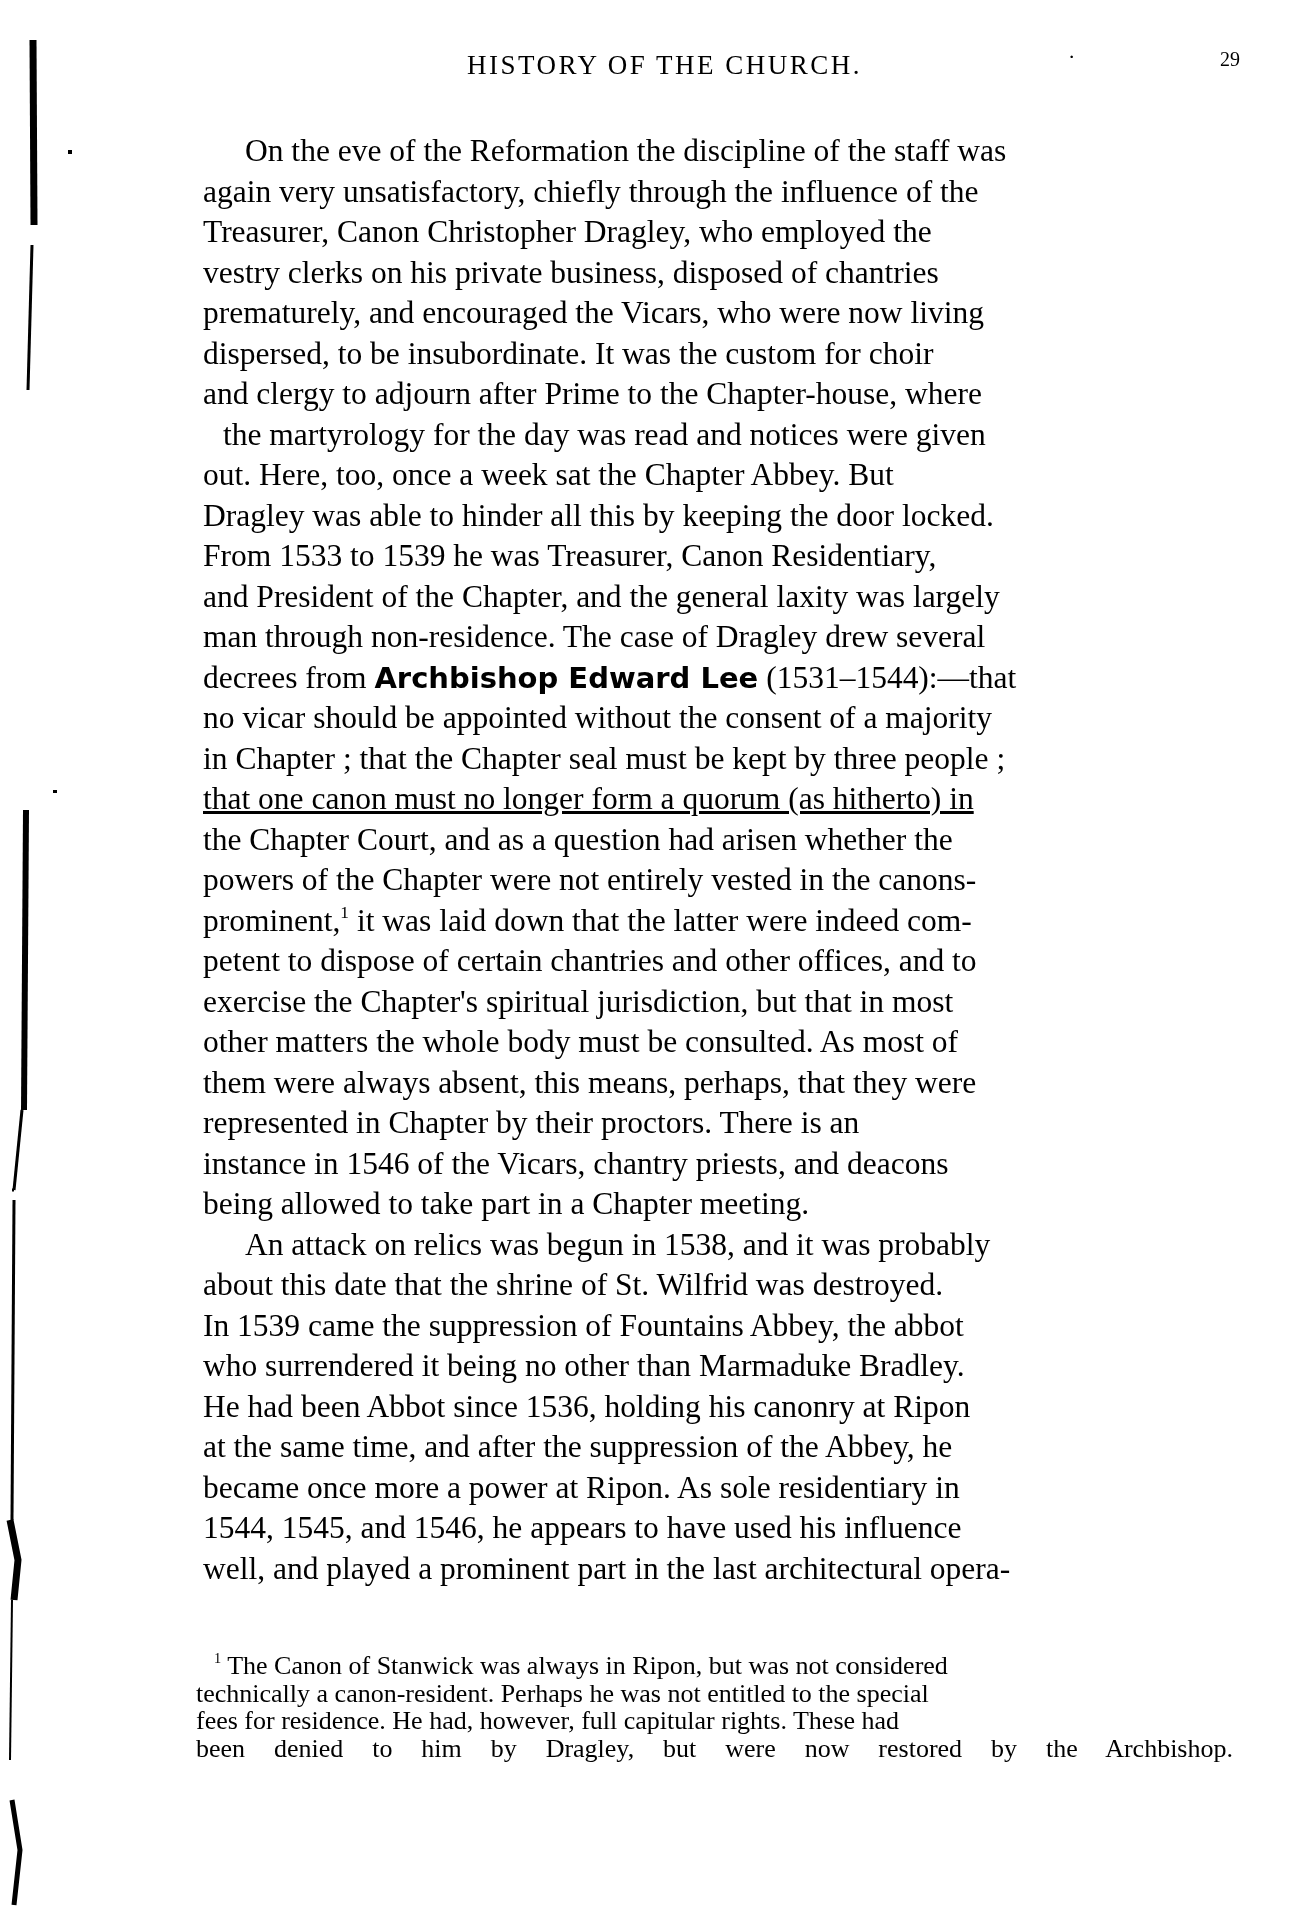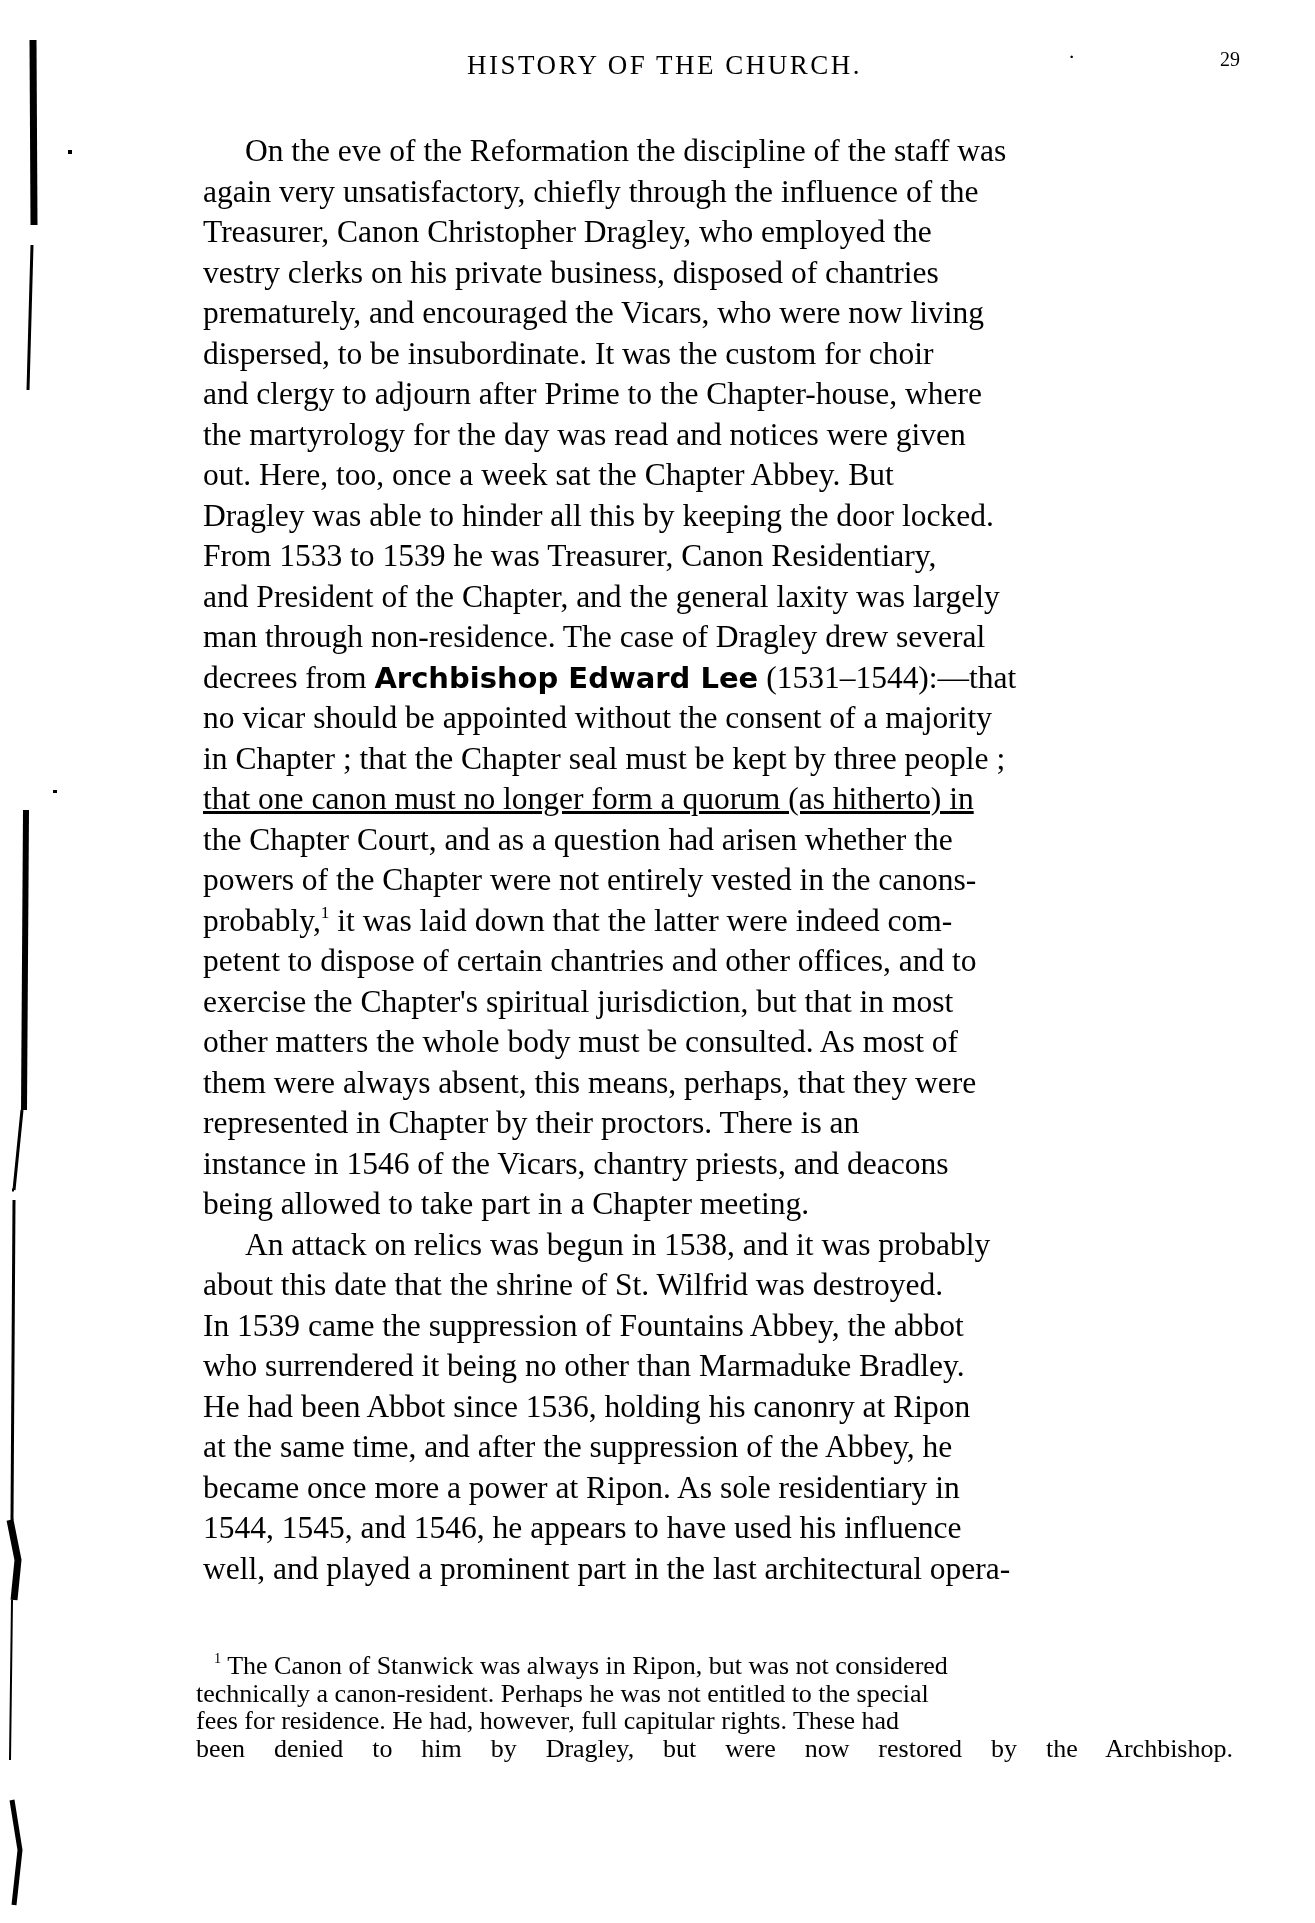"the martyrology for the day" span.line { margin-left: none -> 20px }
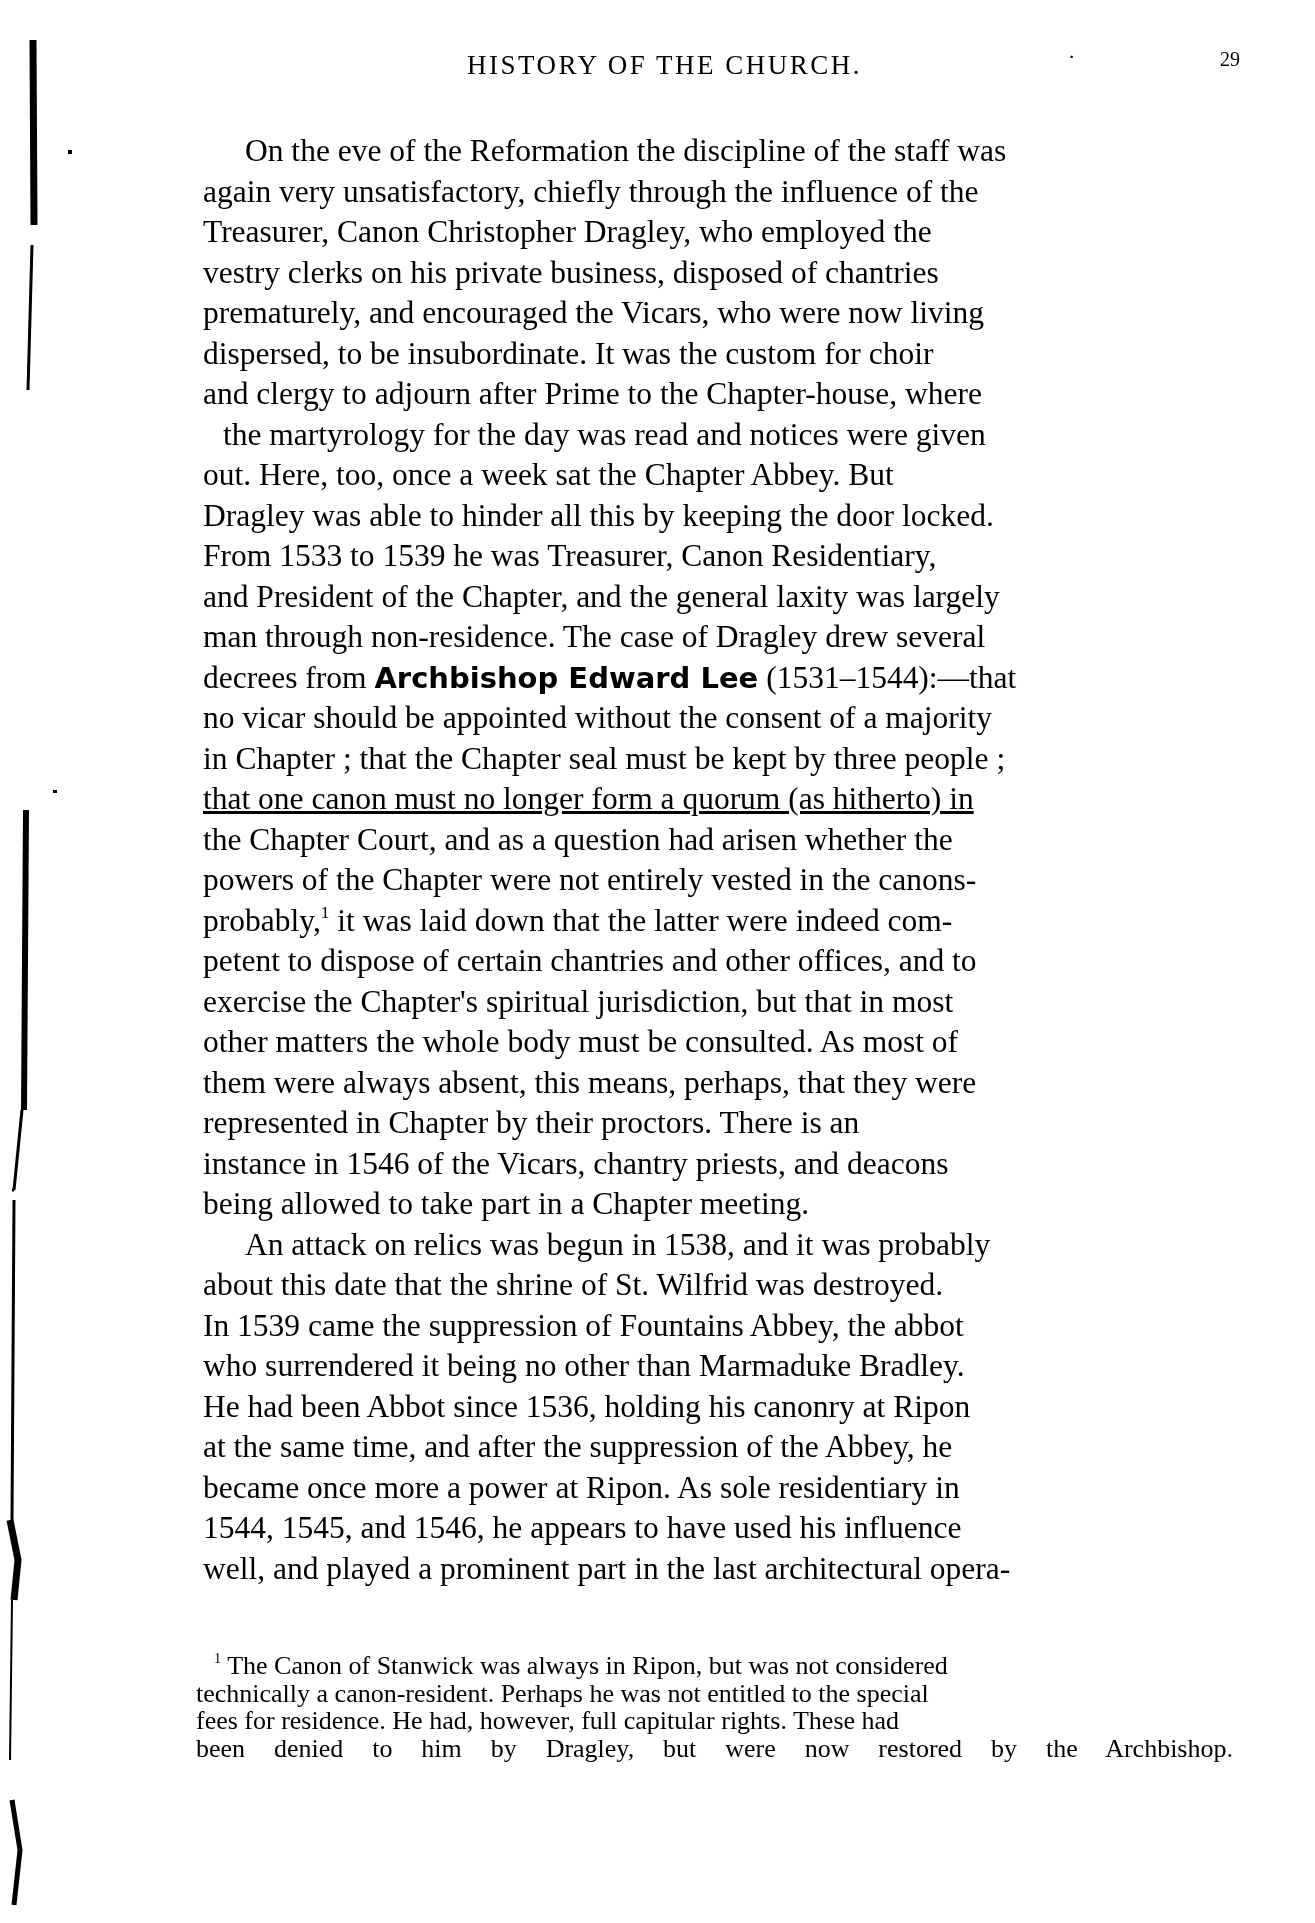"probably," span { text: probably -> prominent }
